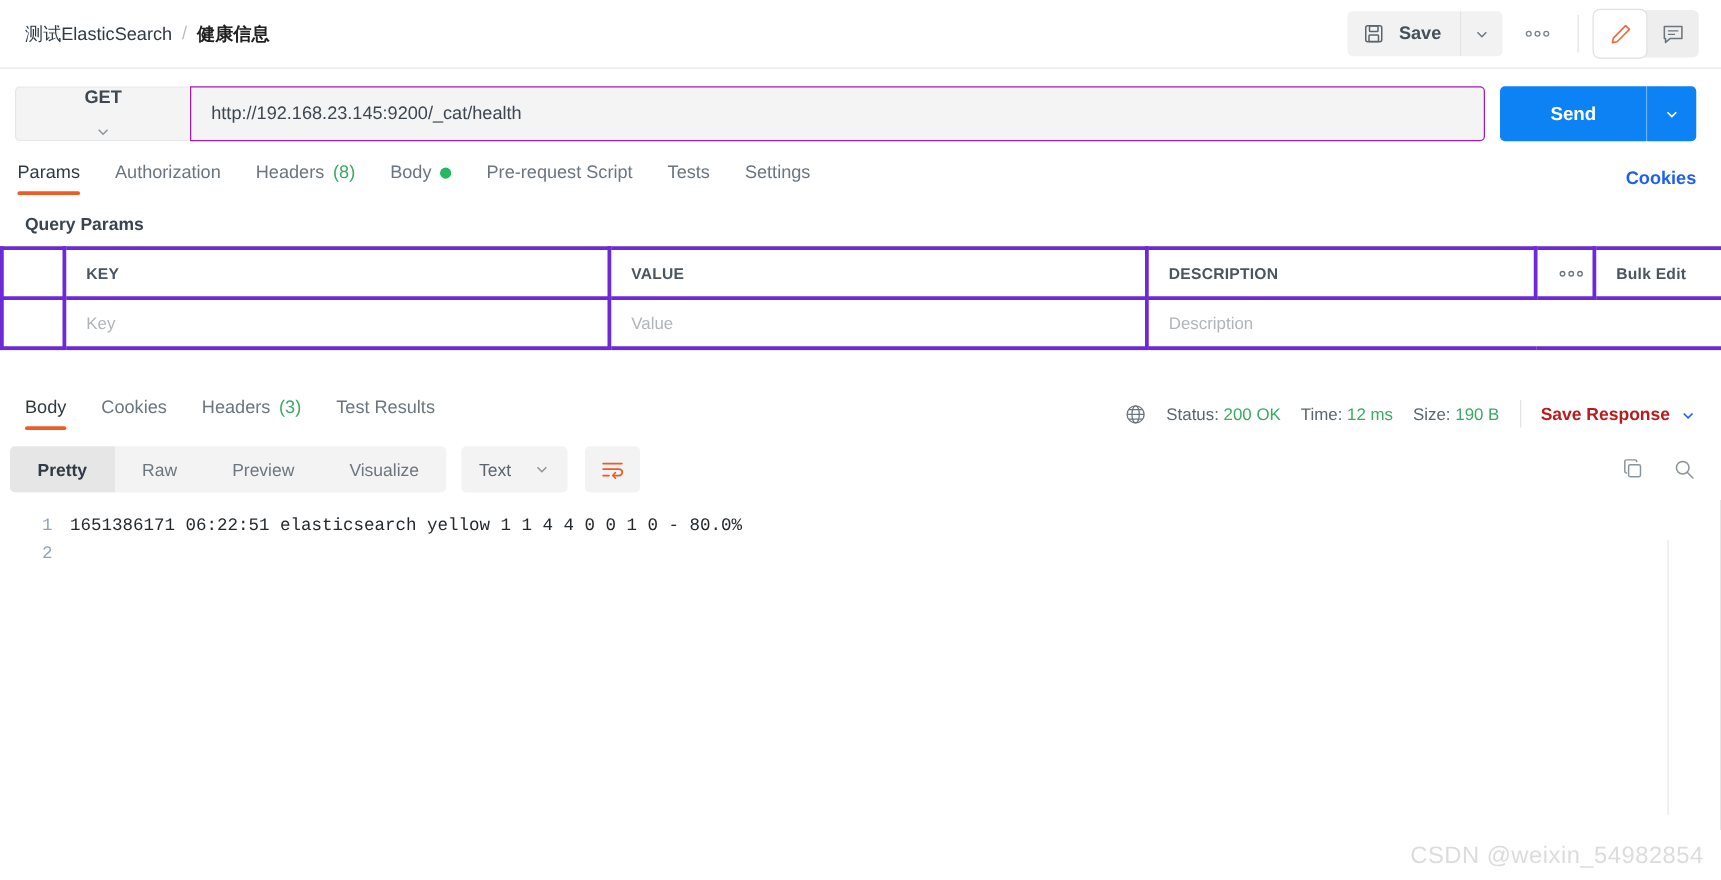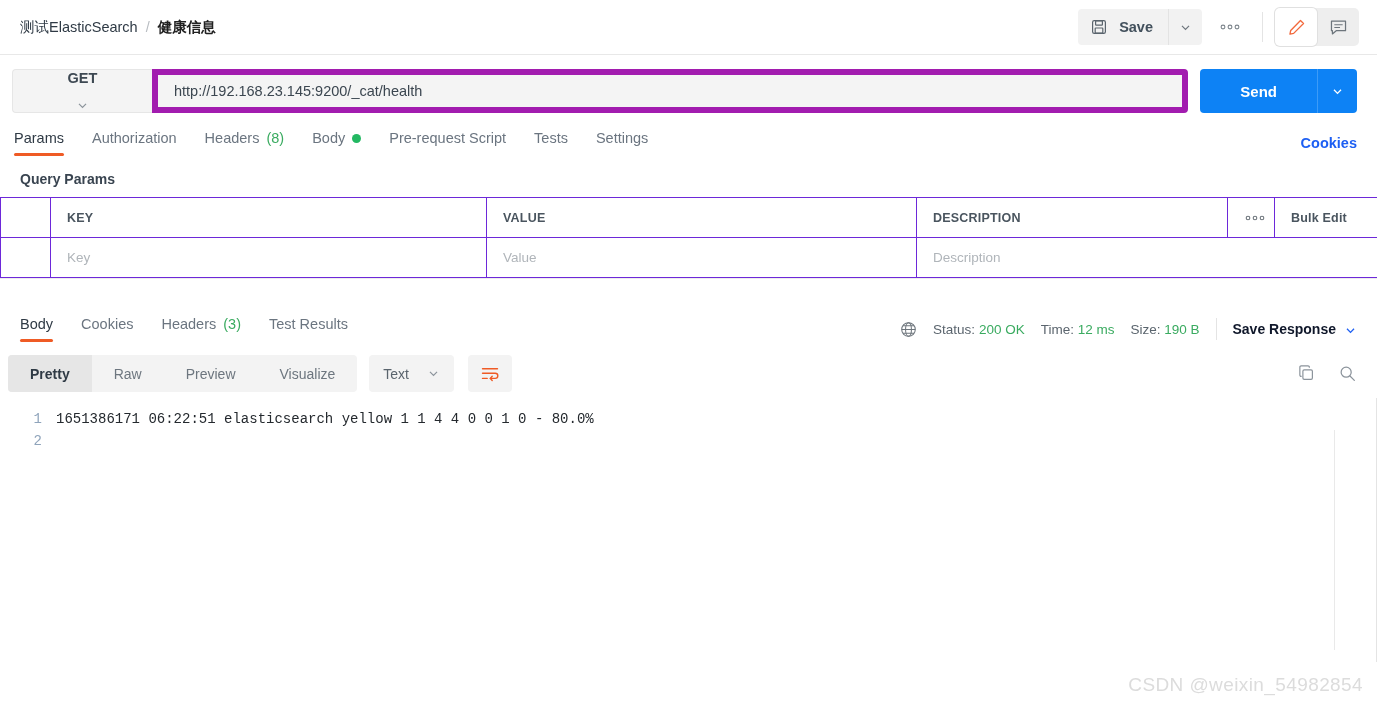"http://192.168.23.145:9200/_cat/health" .url-input { border: 6px solid #a21caf -> 1px solid #a21caf }
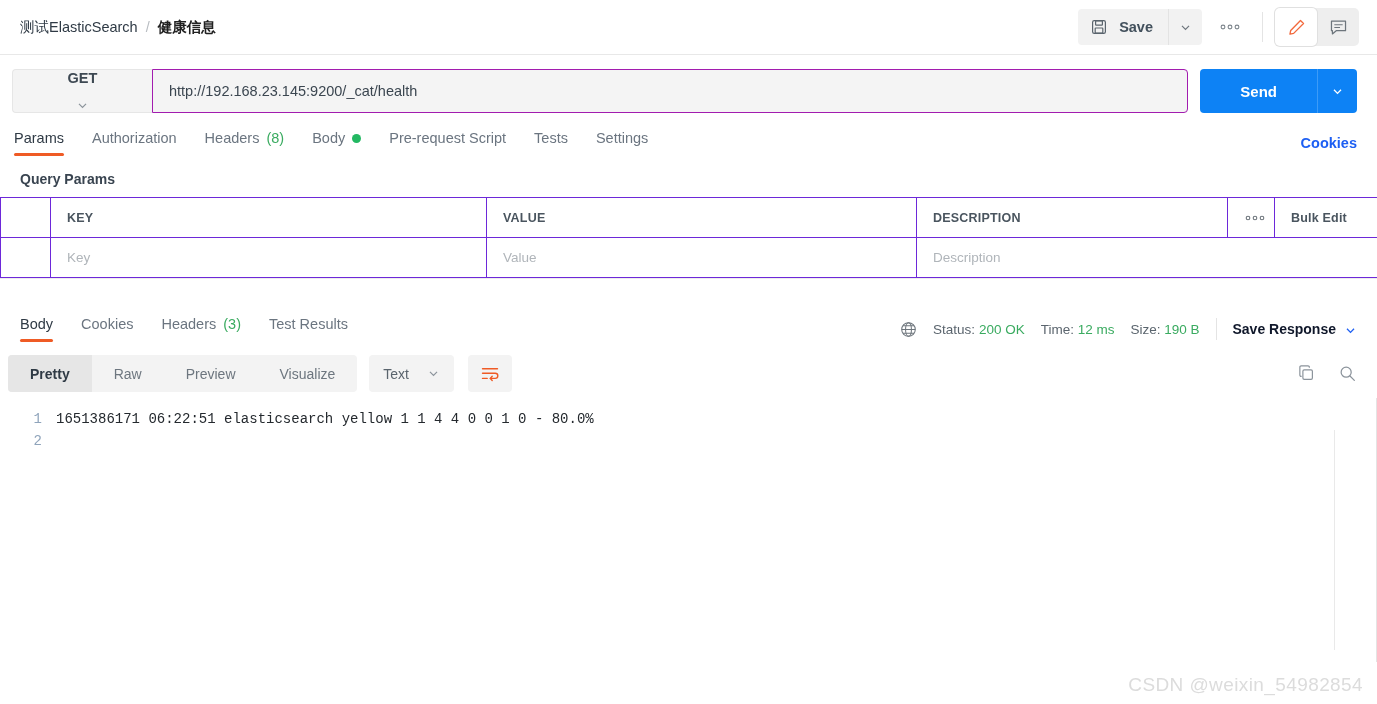"KEY" table.params th, table.params td { border: 1px solid #6d28d9 -> 3px solid #6d28d9 }
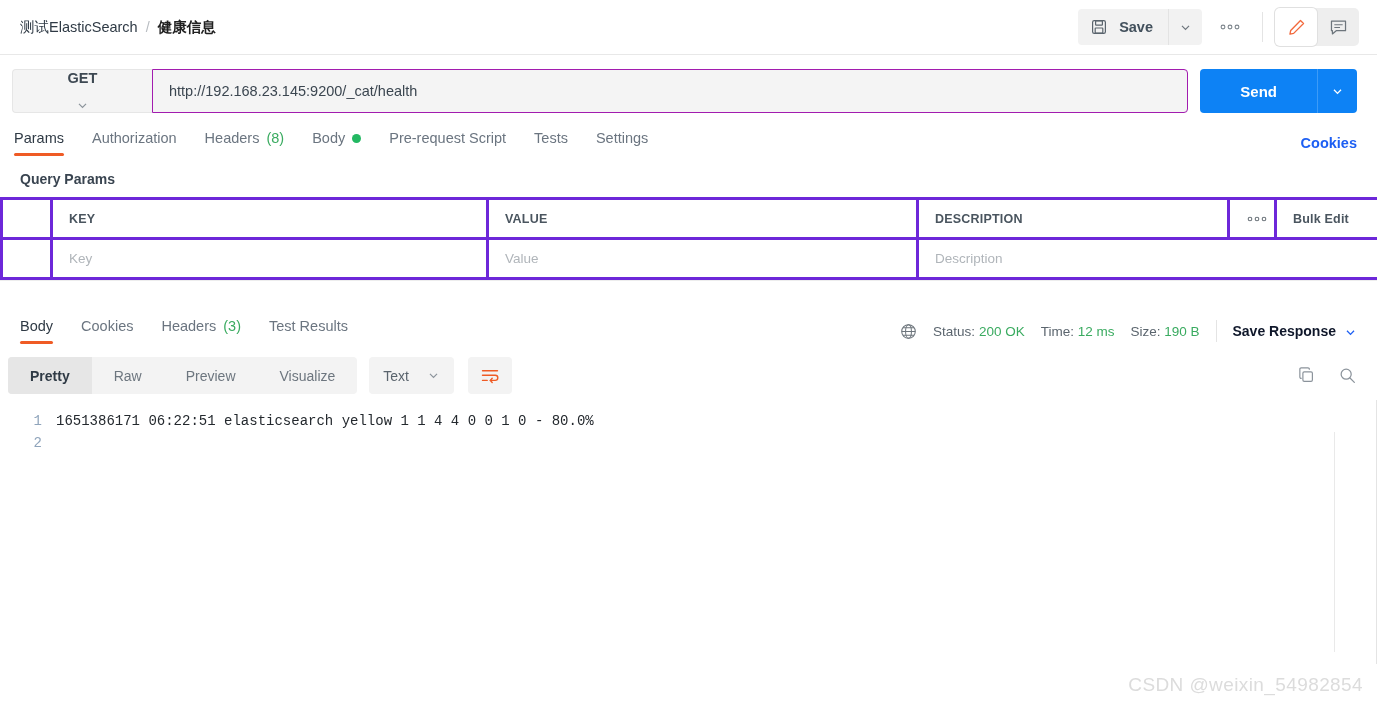"Save Response" .save-resp { color: #0f172a -> #b91c1c }
